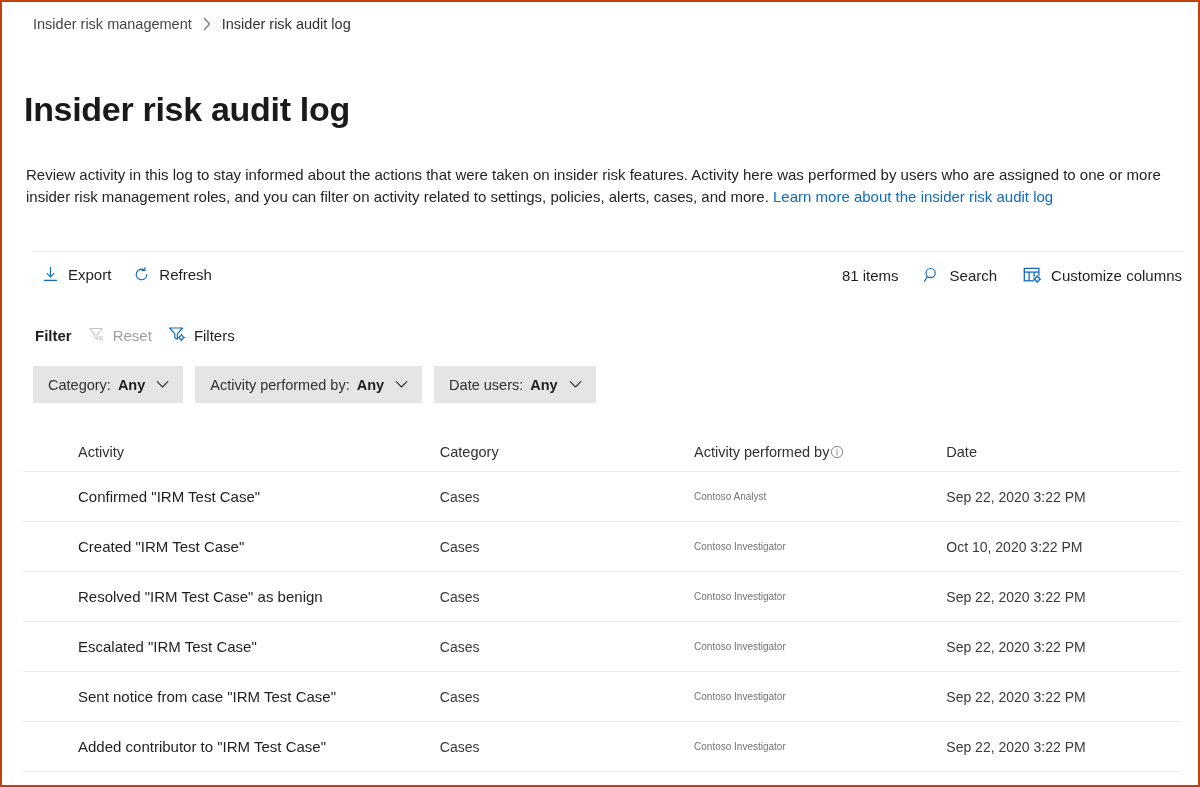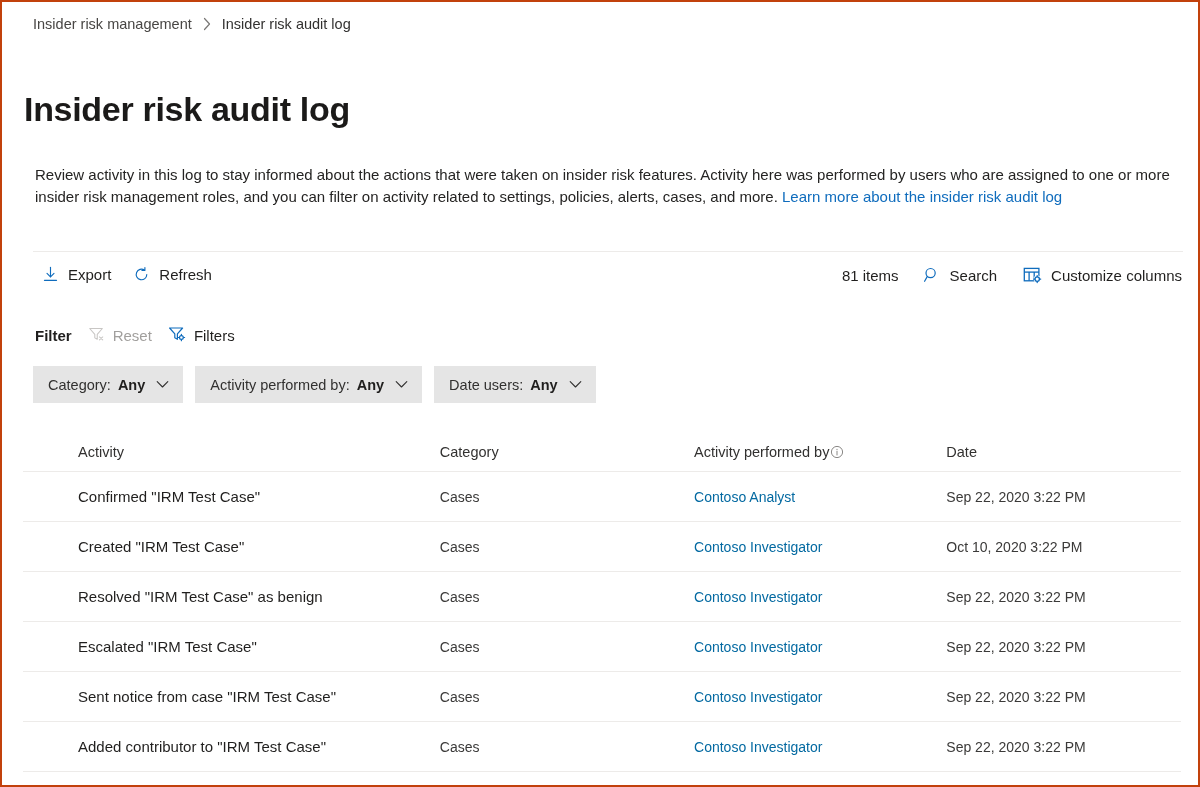"Review activity in this log" .description { left: 33px -> 24px }
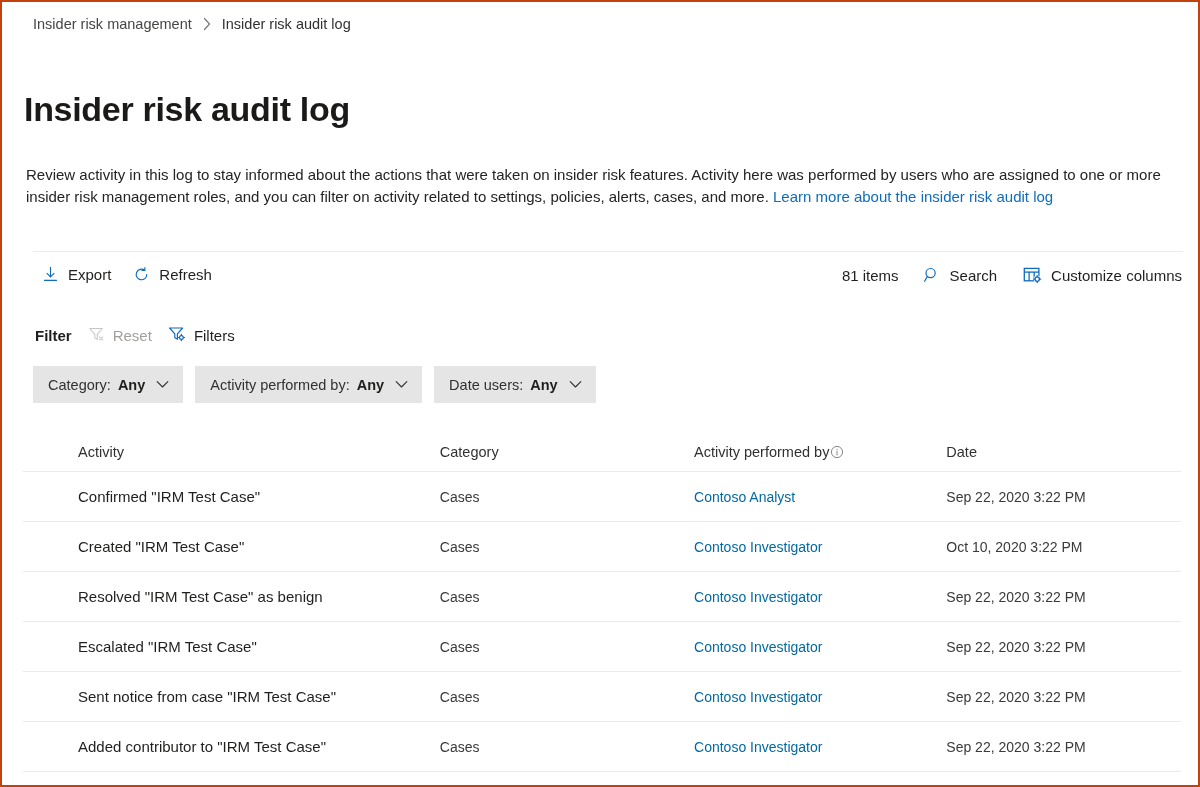"Contoso Analyst" .c-performed { color: #0369a1 -> #737373; font-size: 14px -> 10px }
